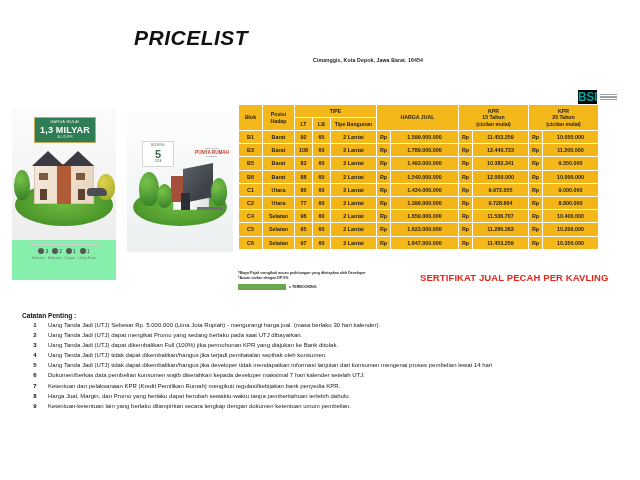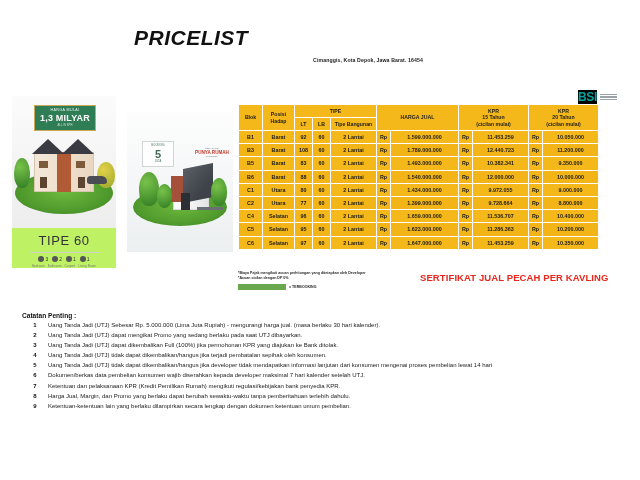"1,3 MILYAR" #card-a { background: #bef264 -> #86efac; top: 96px -> 108px }
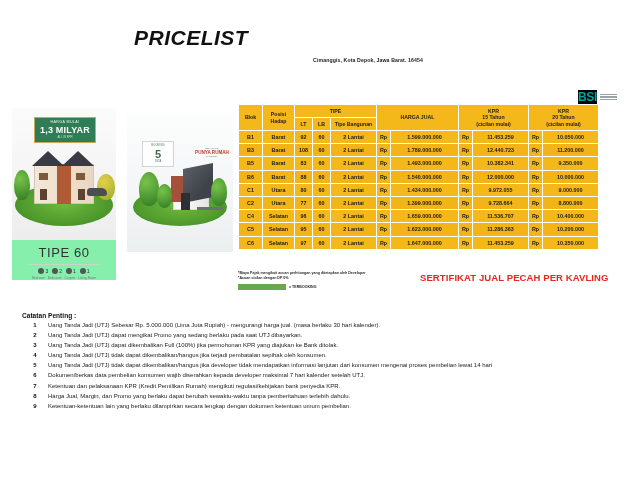"TIPE 60" div { html: <div>TIPE 60</div> -> none }
